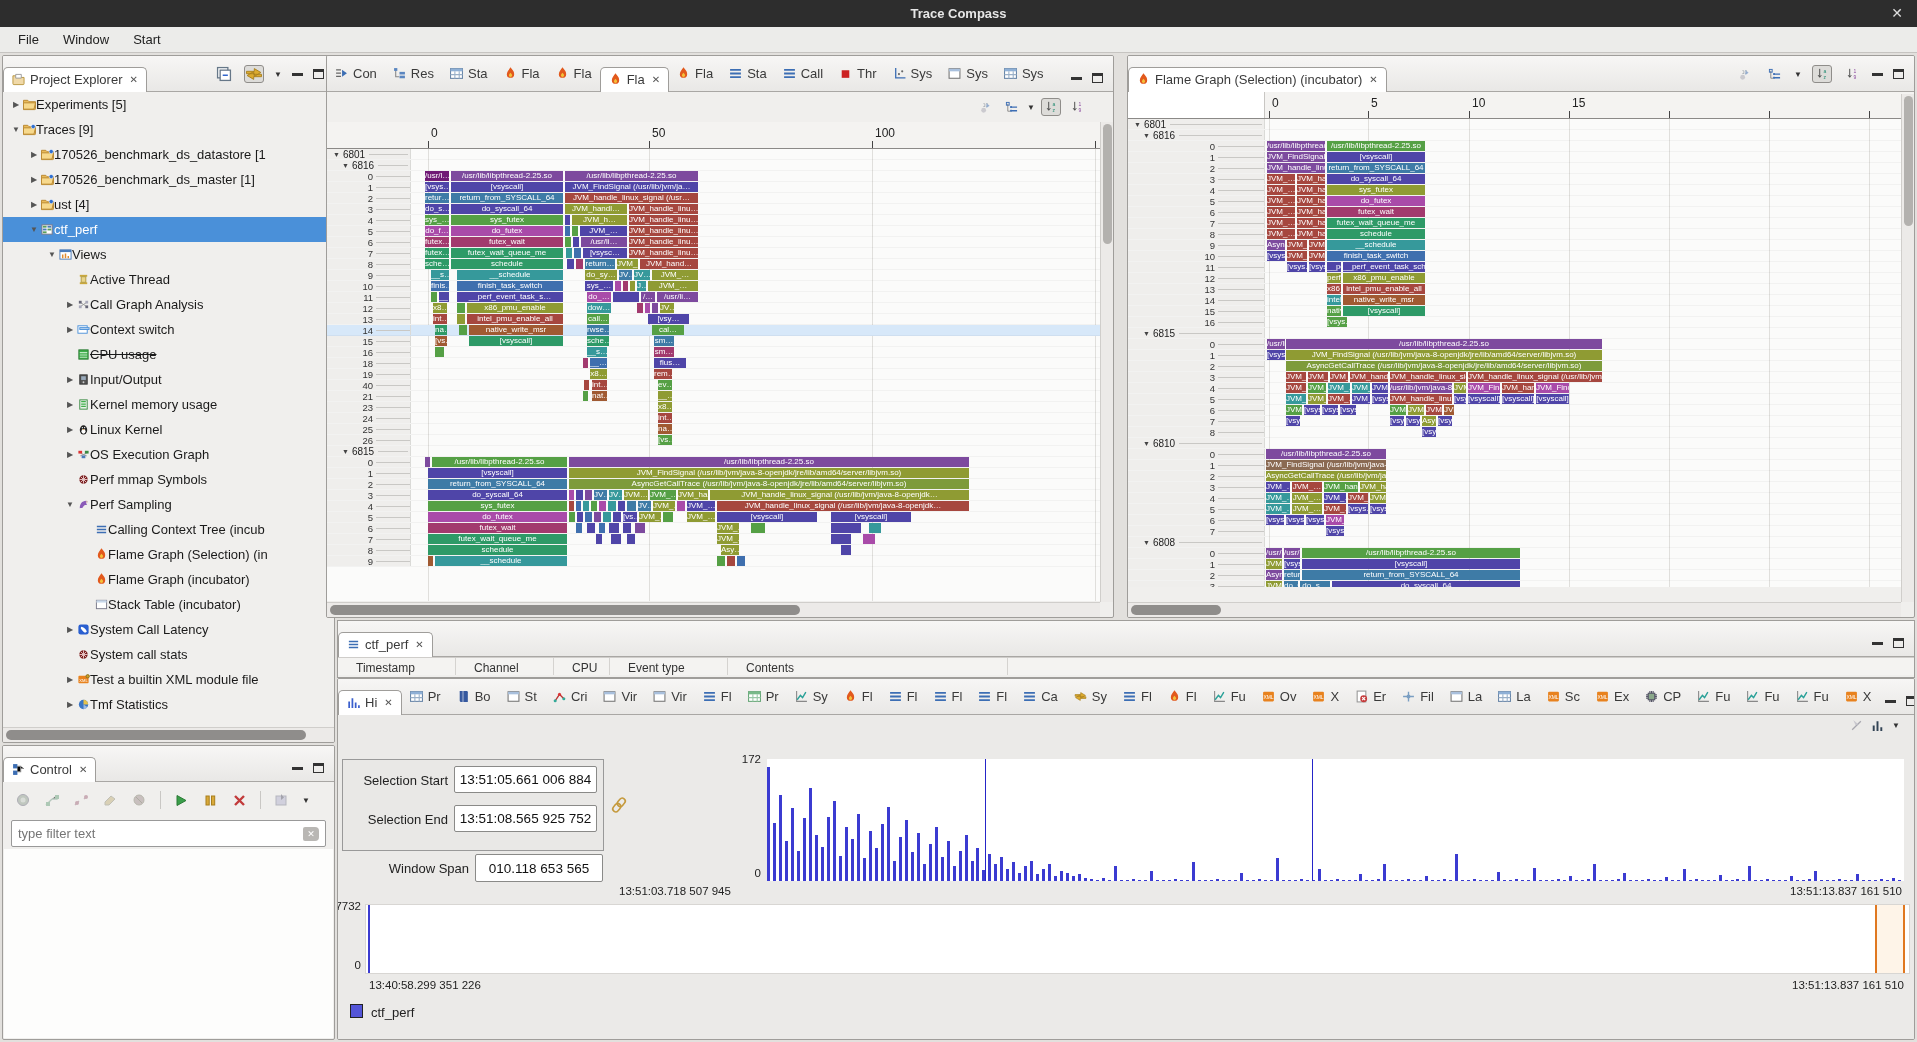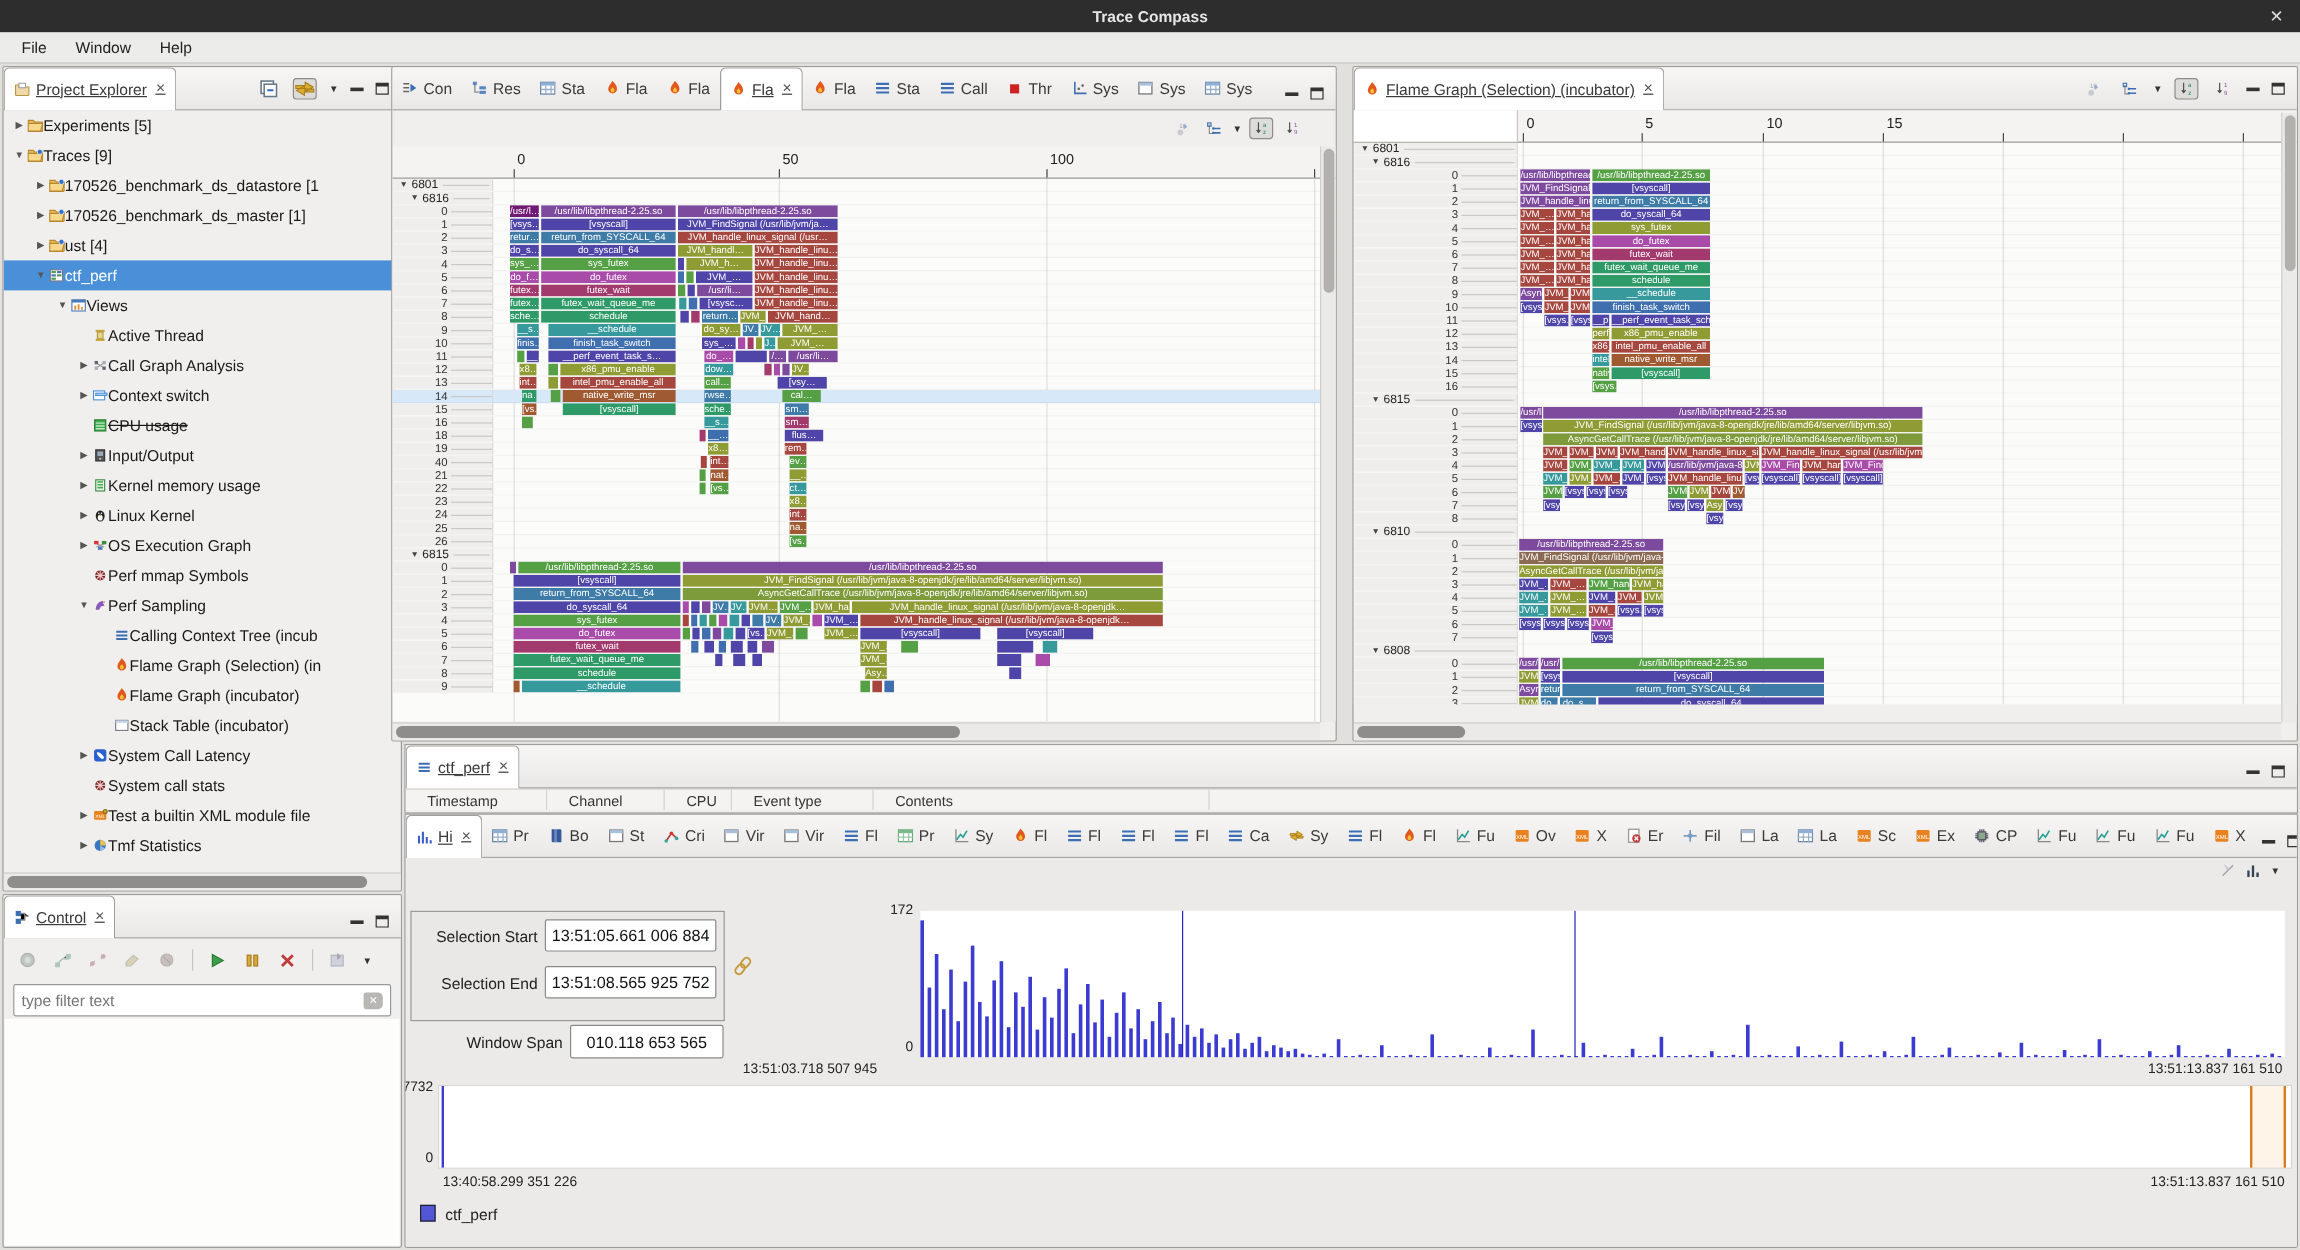"Help" div.mitem { text: Help -> Start }
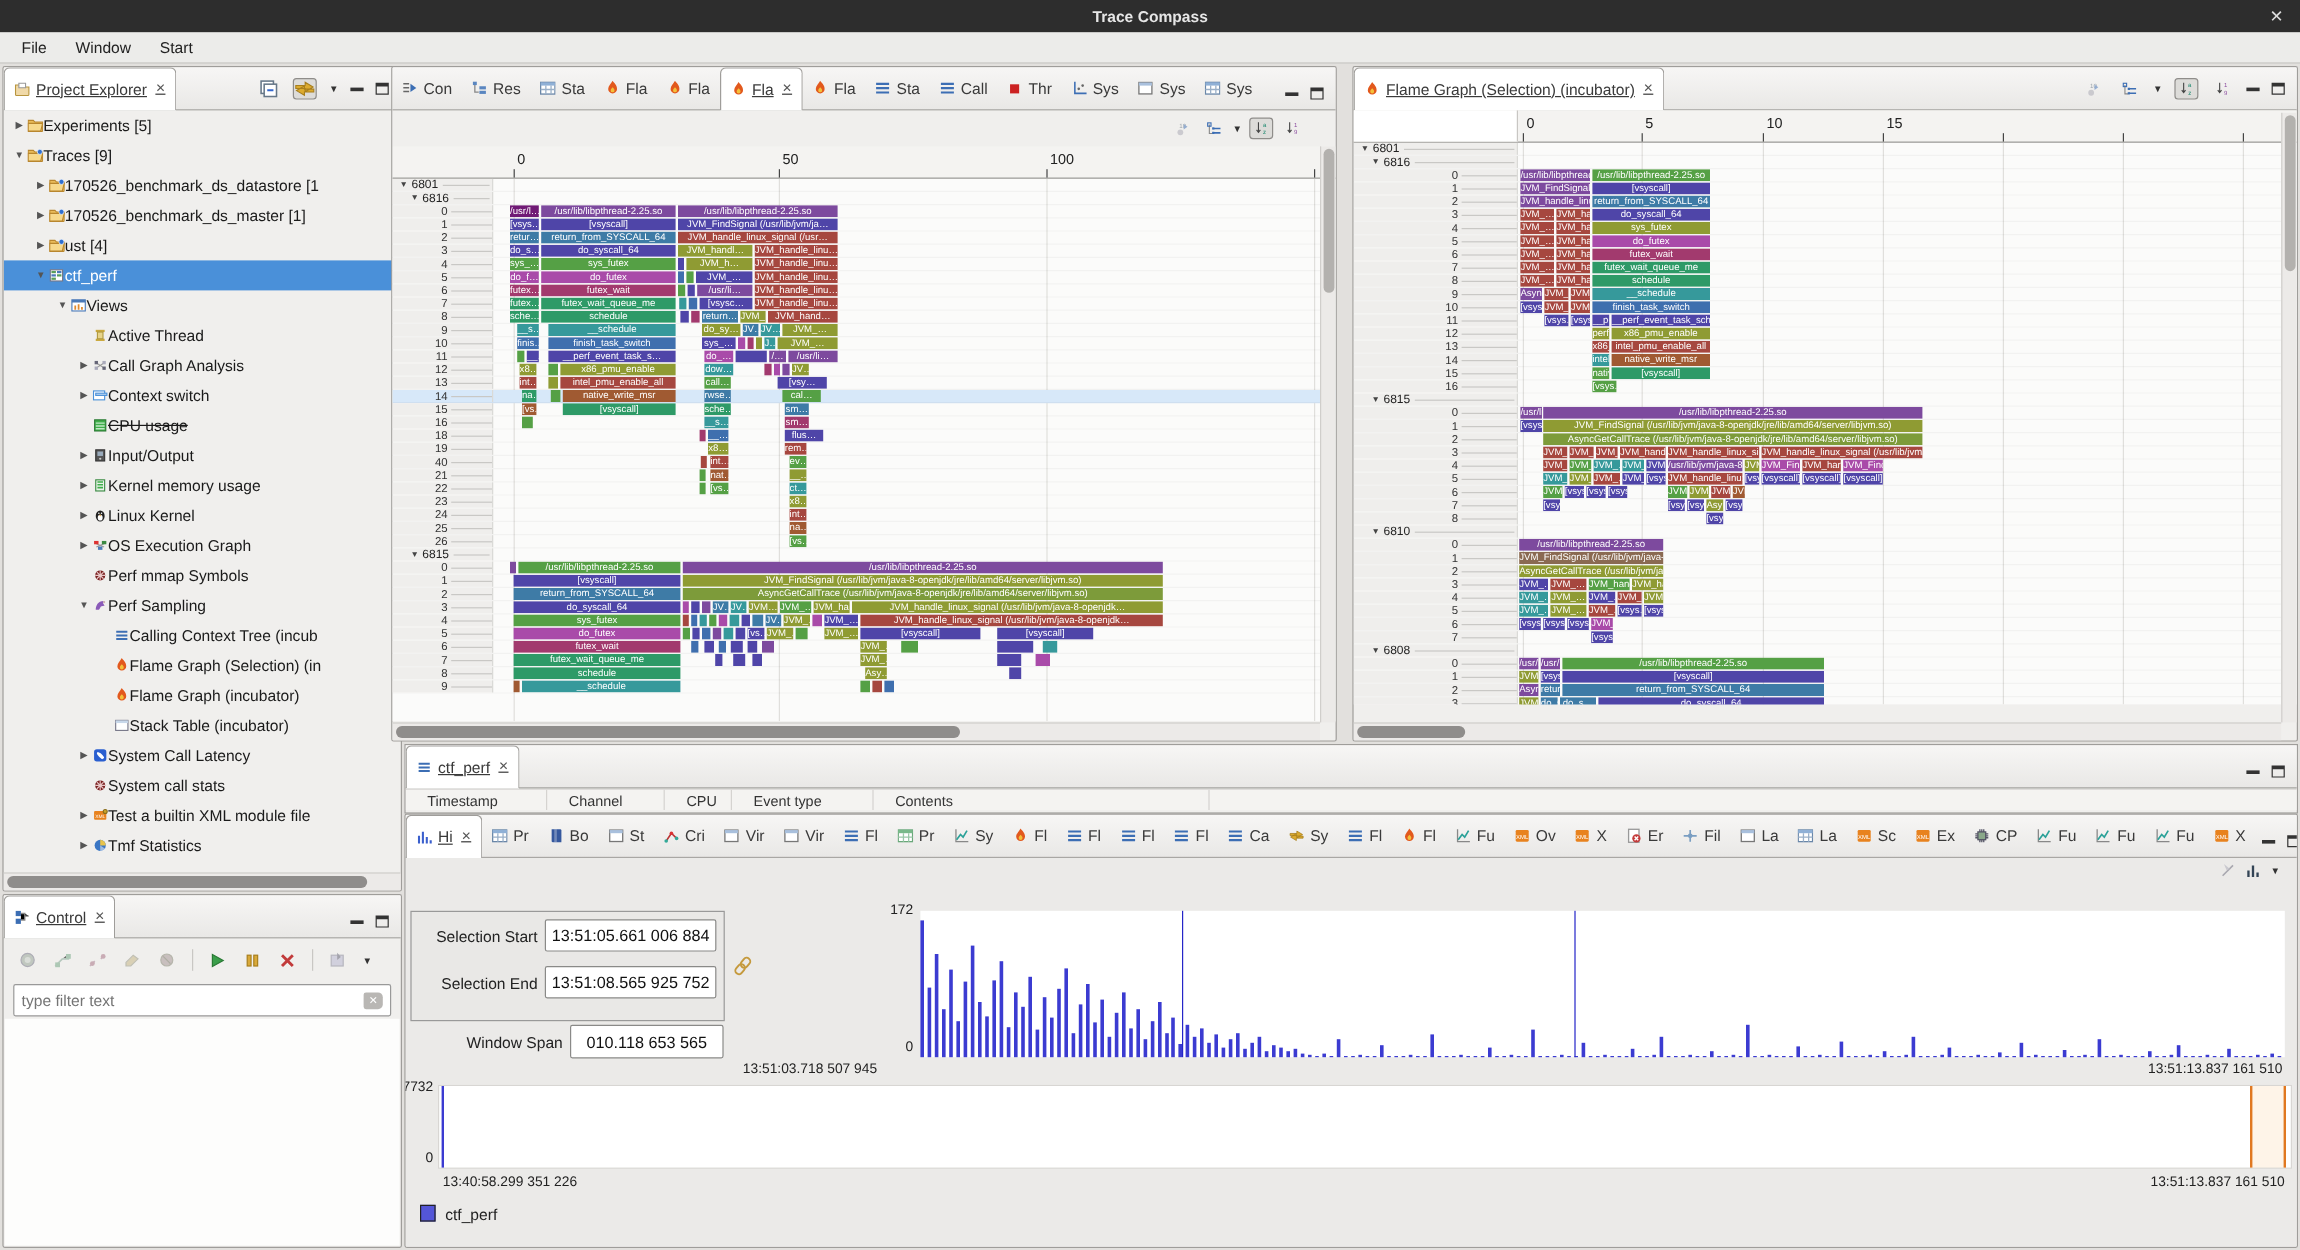"Project Explorer" .tab.active { height: 36px -> 25px; text-decoration: underline -> none }
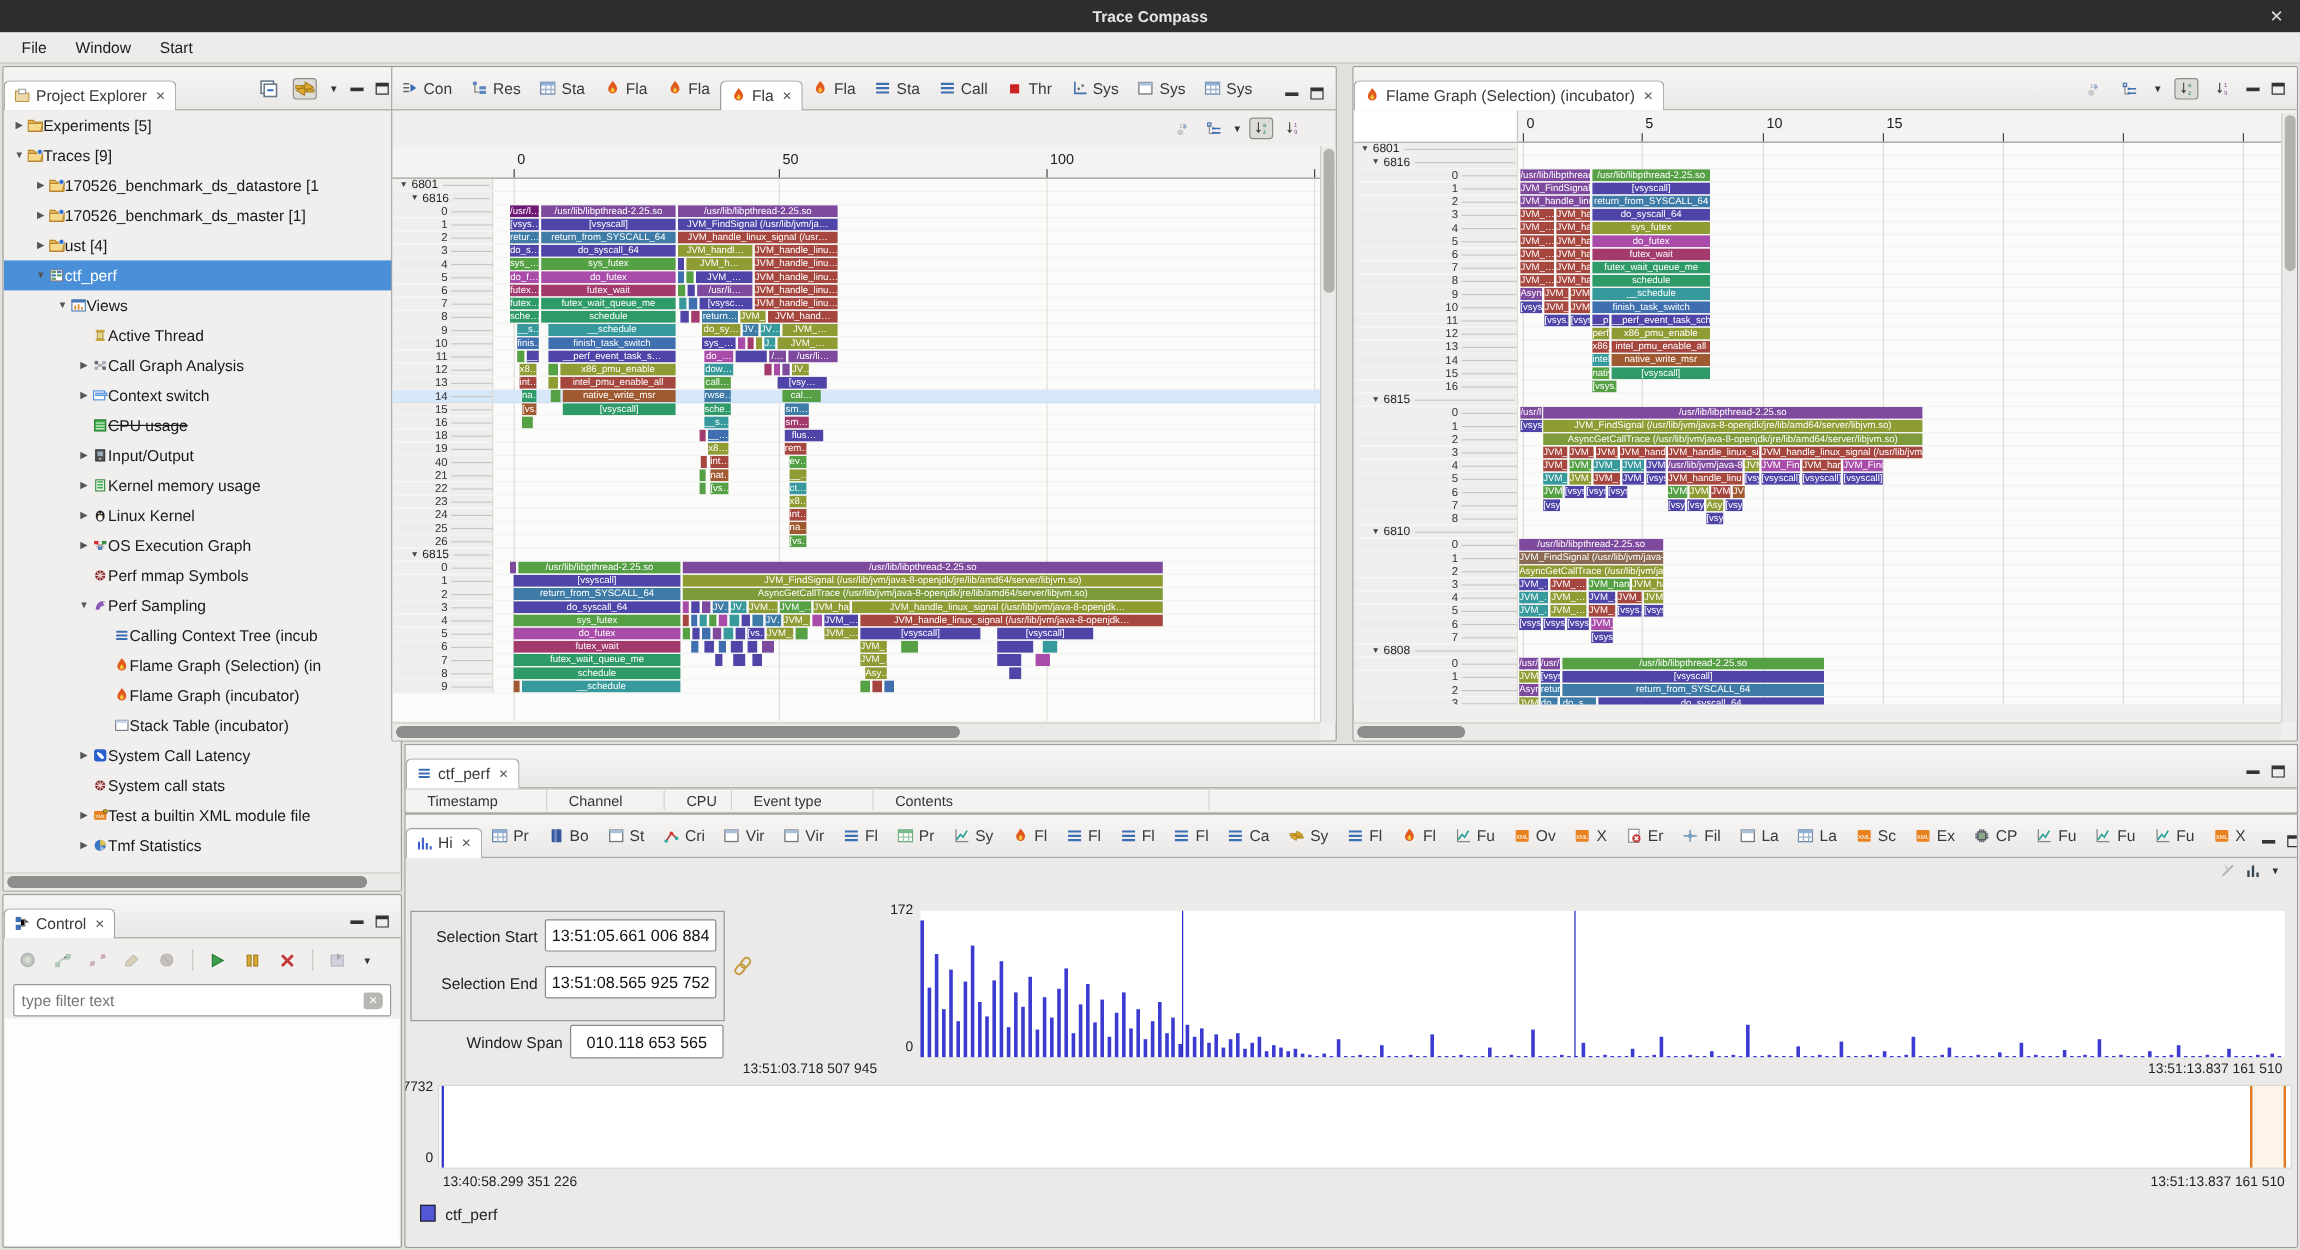"22" div.frow { html: <div> <div> <span>22</span> <span></span> </div> <div> <div></div> <div>[vs…</div> <div>ct…</div> </div> </div> -> none }
